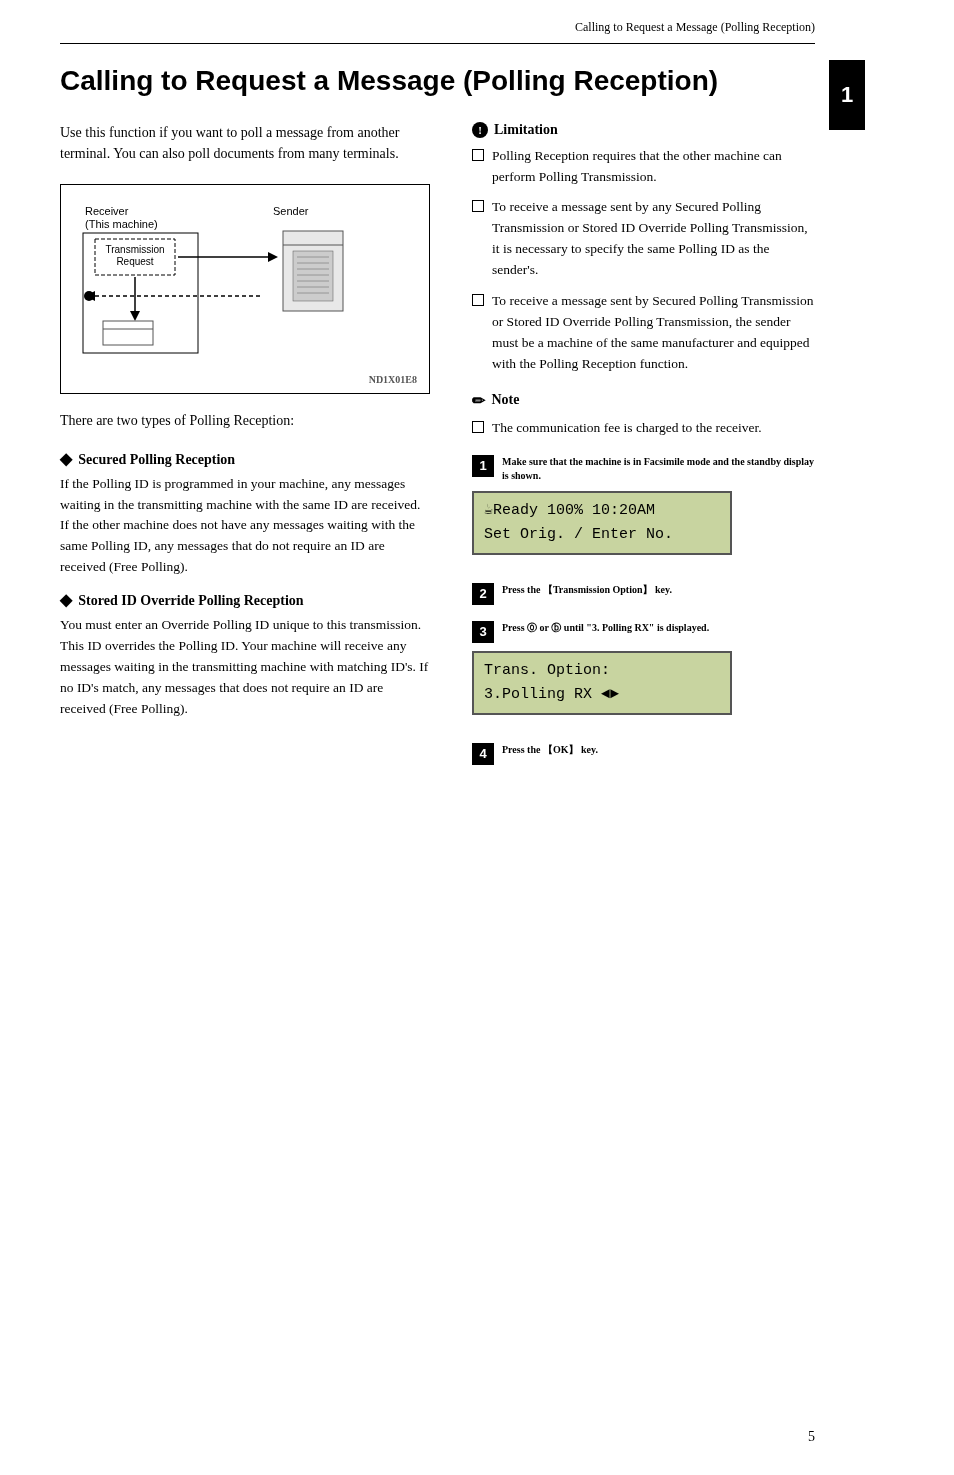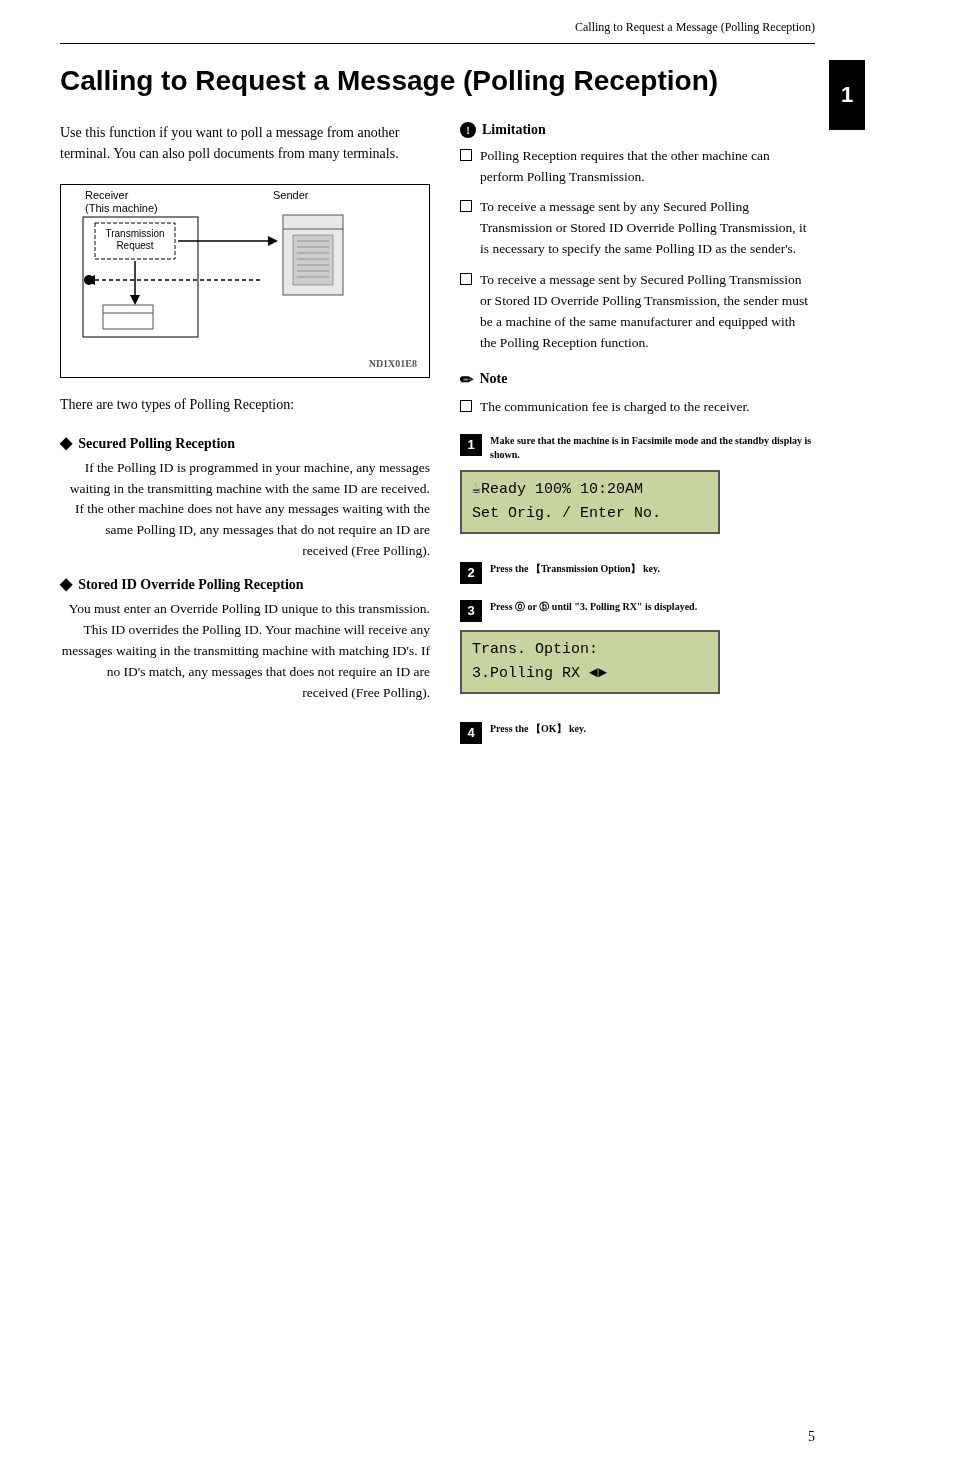"Use this function if you" .two-col { gap: 30px -> 42px }
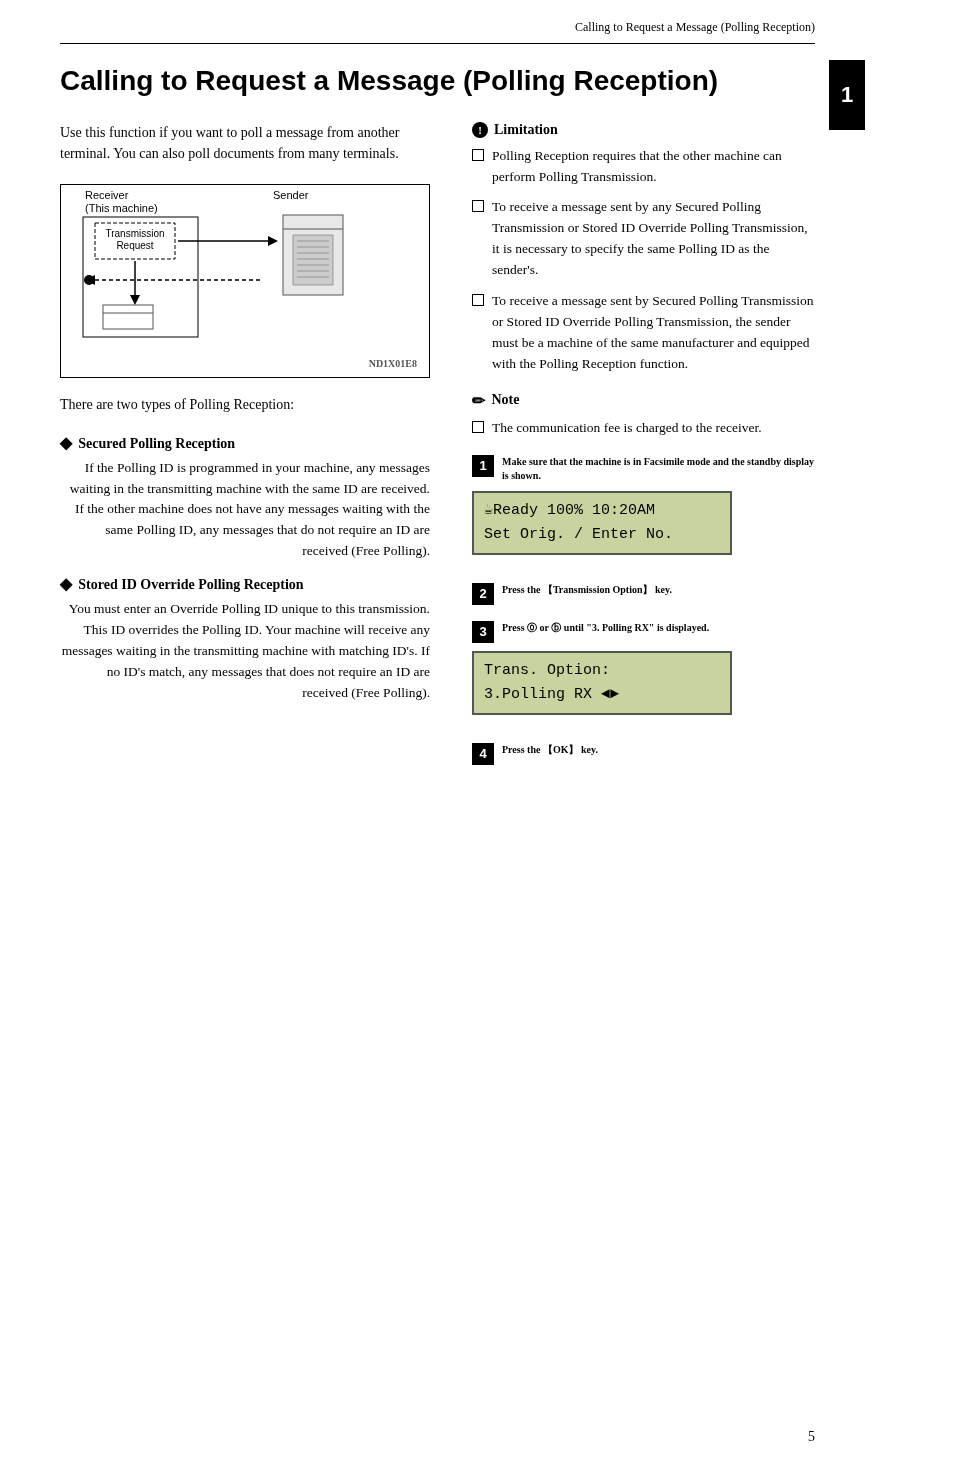"Receiver" .diagram-container { padding: 0 12px 8px 12px -> 16px 12px 8px 12px }
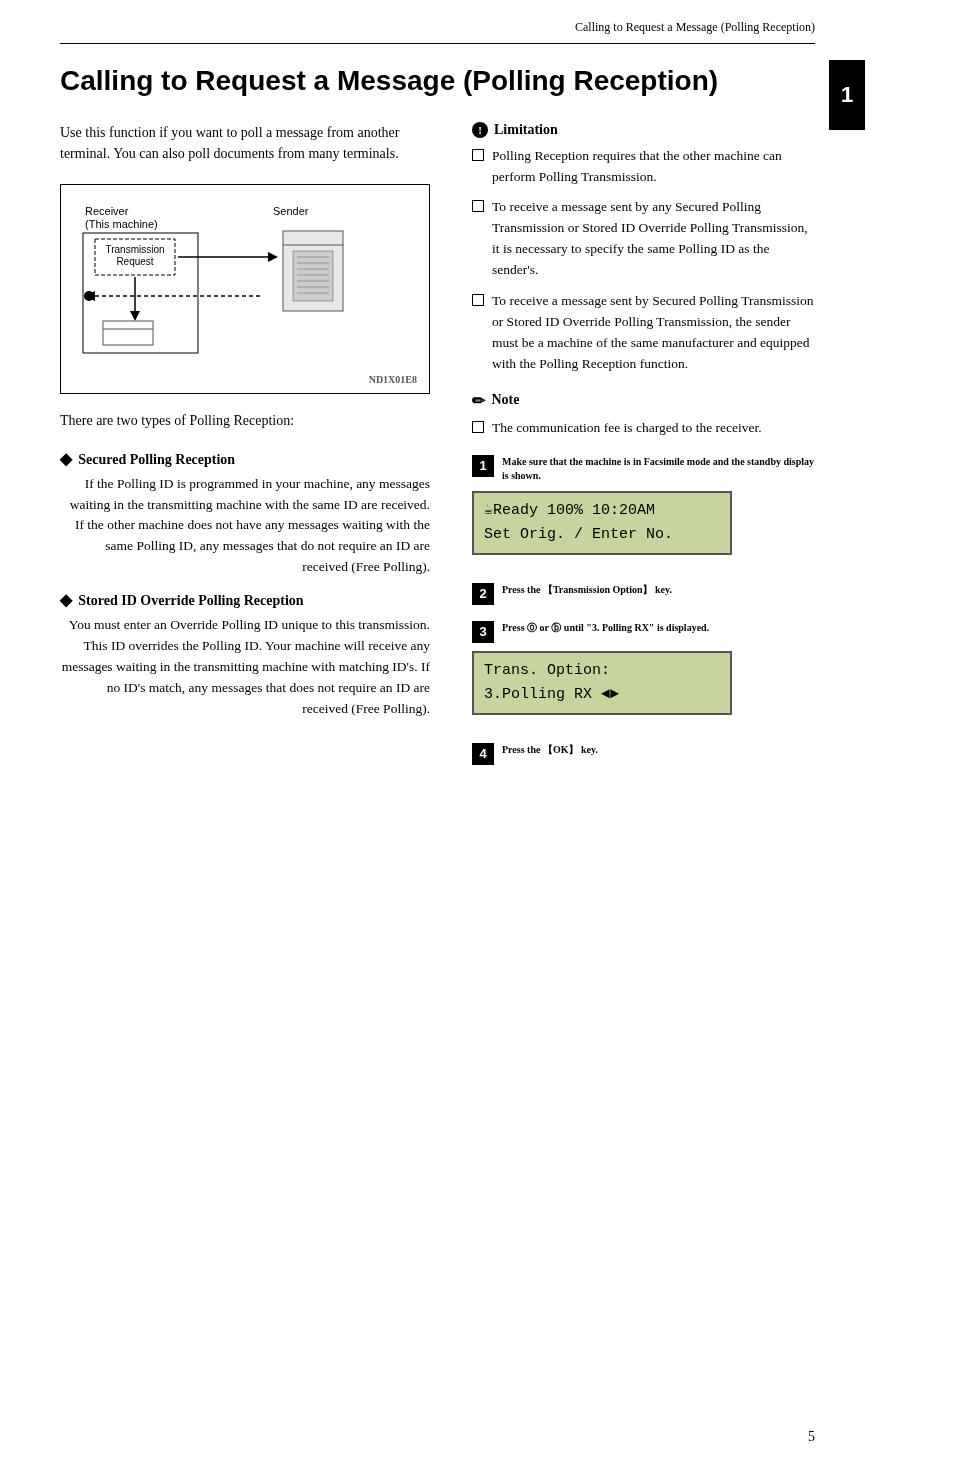"If the Polling ID is" .section-body { text-align: right -> none }
